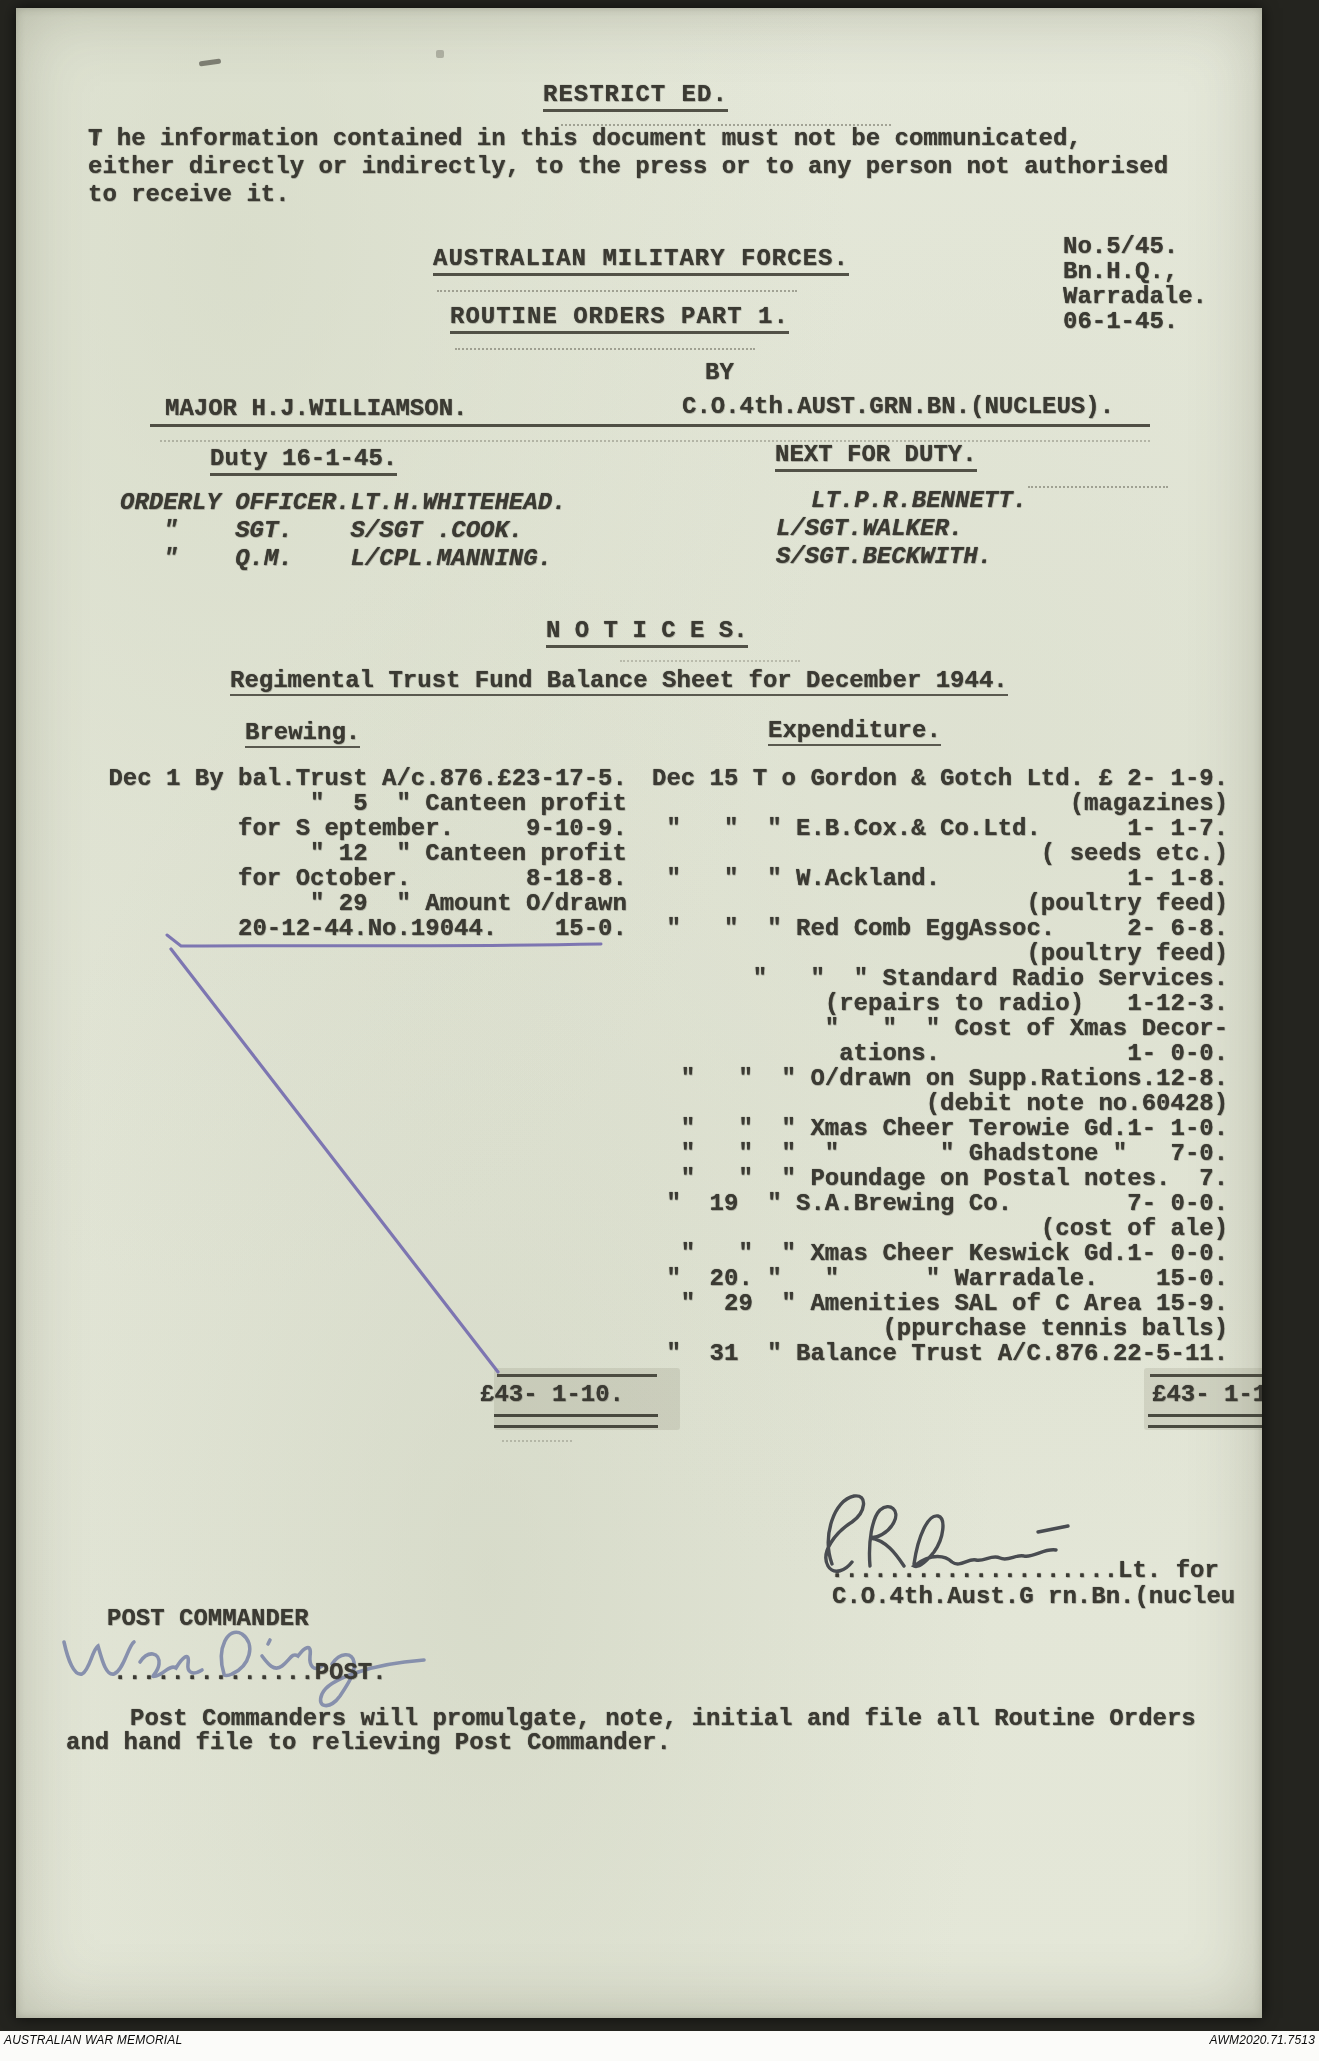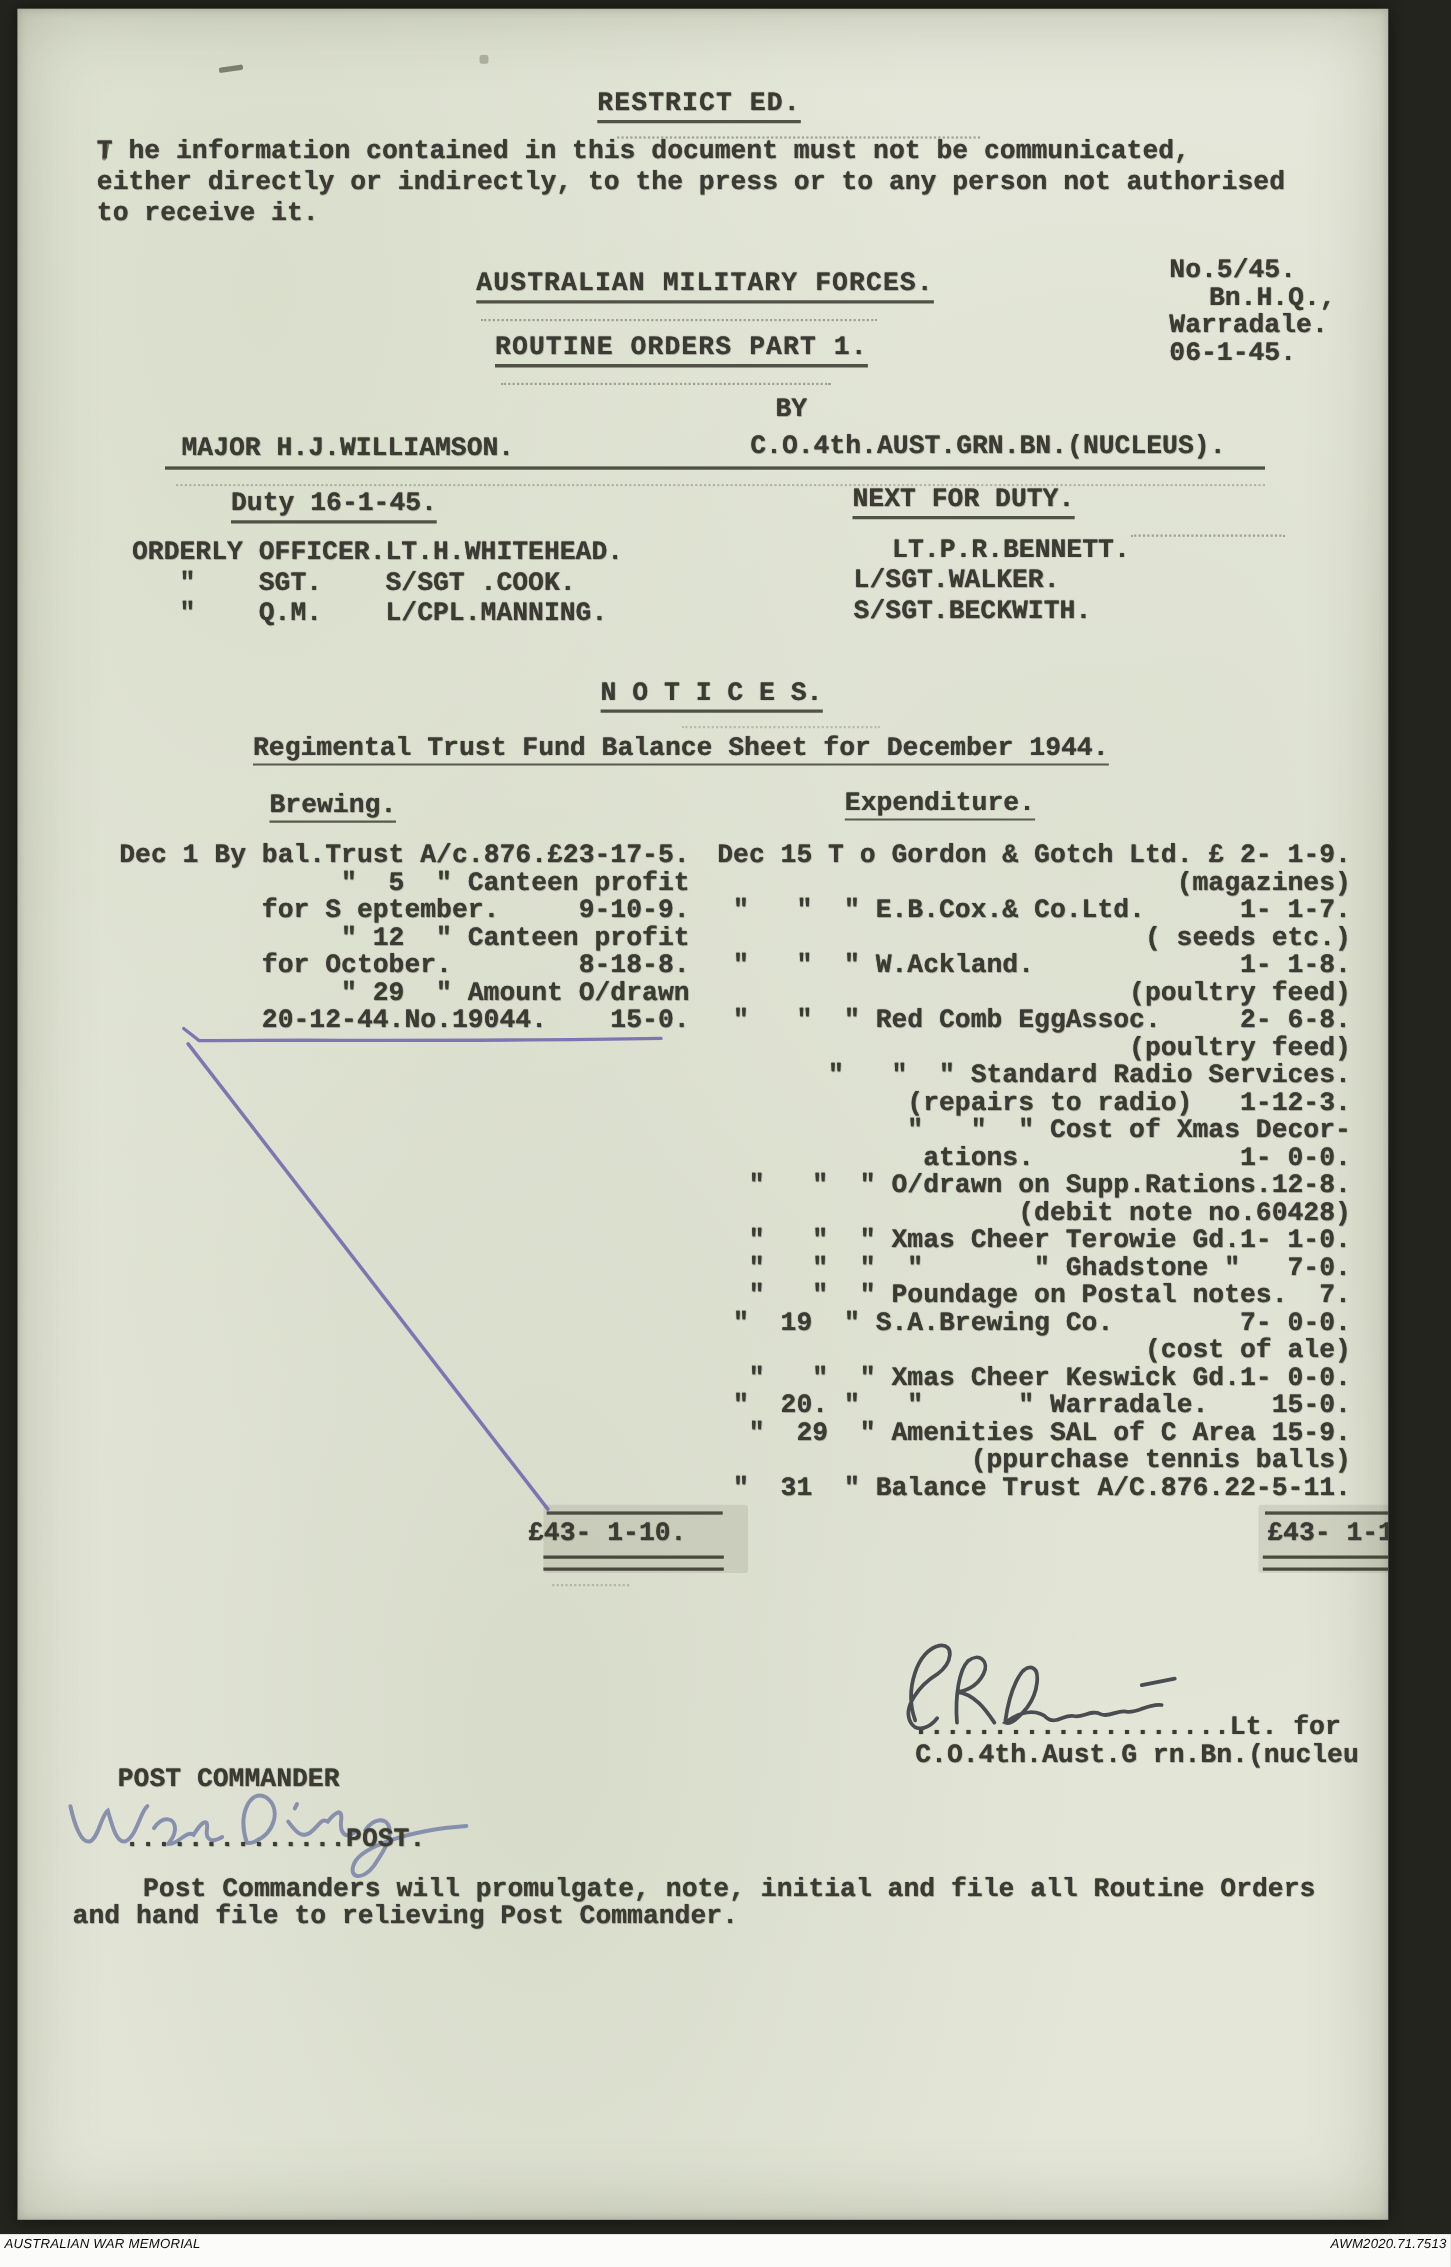"Bn.H.Q.," div.t { margin-left: 36px -> none }
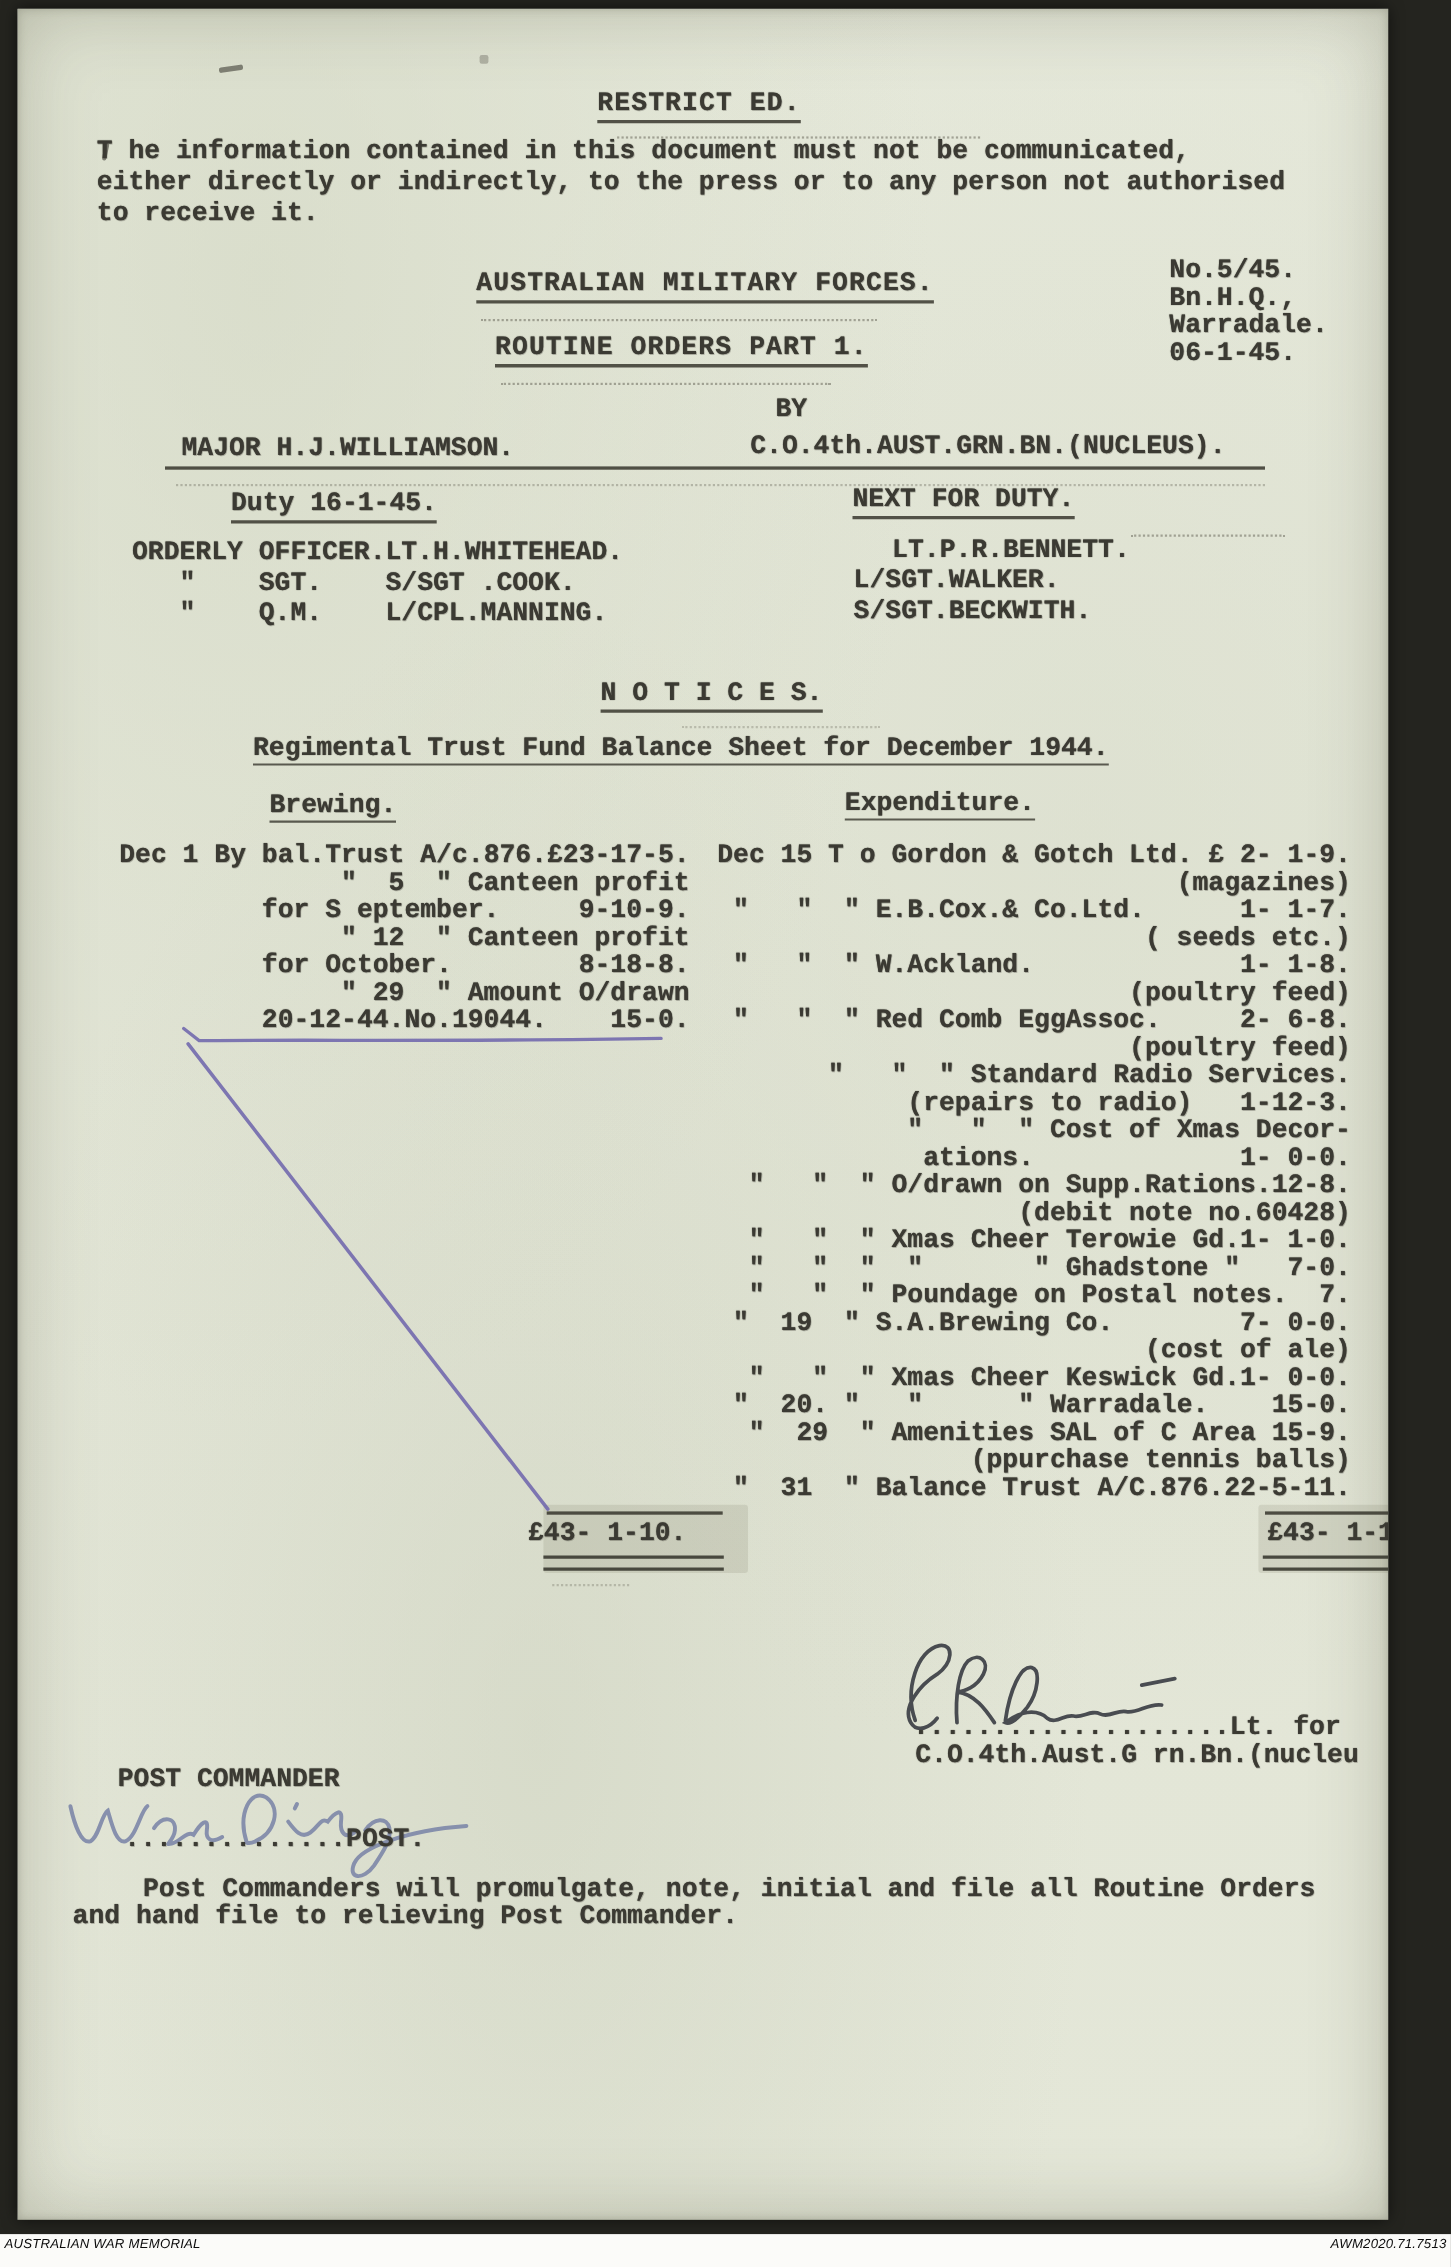"ORDERLY OFFICER.LT.H.WHITEHEAD." .roster div { font-style: none -> italic }
